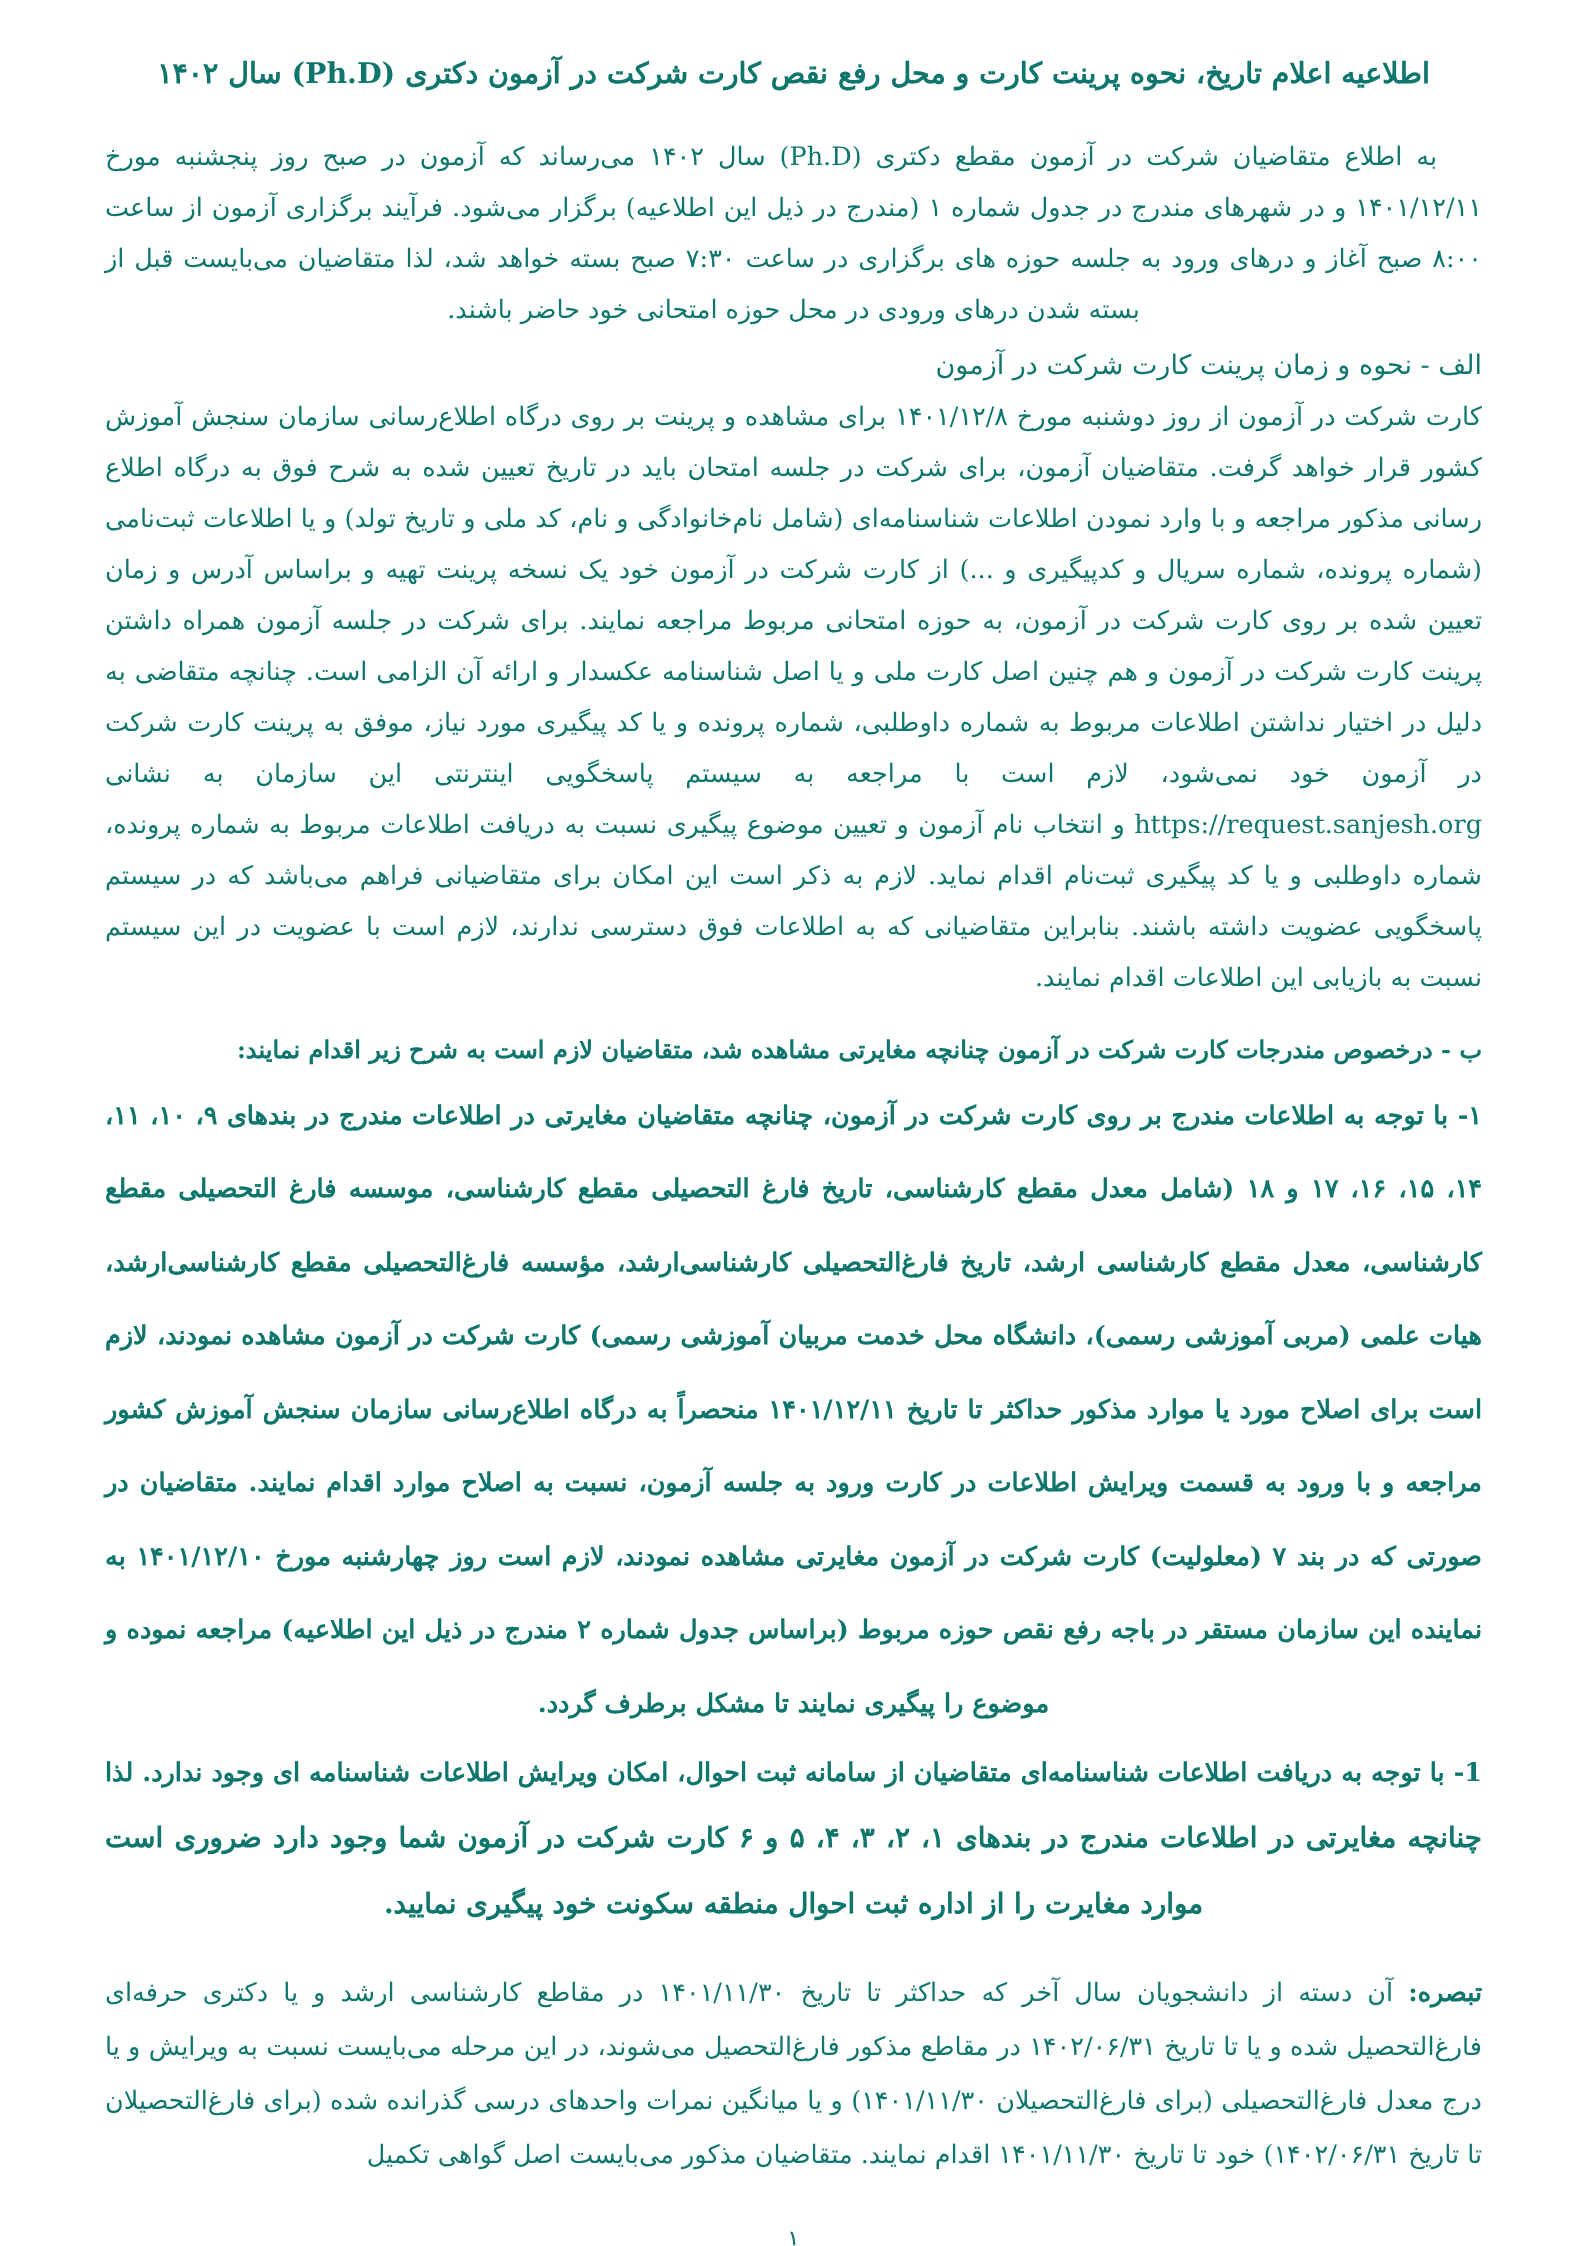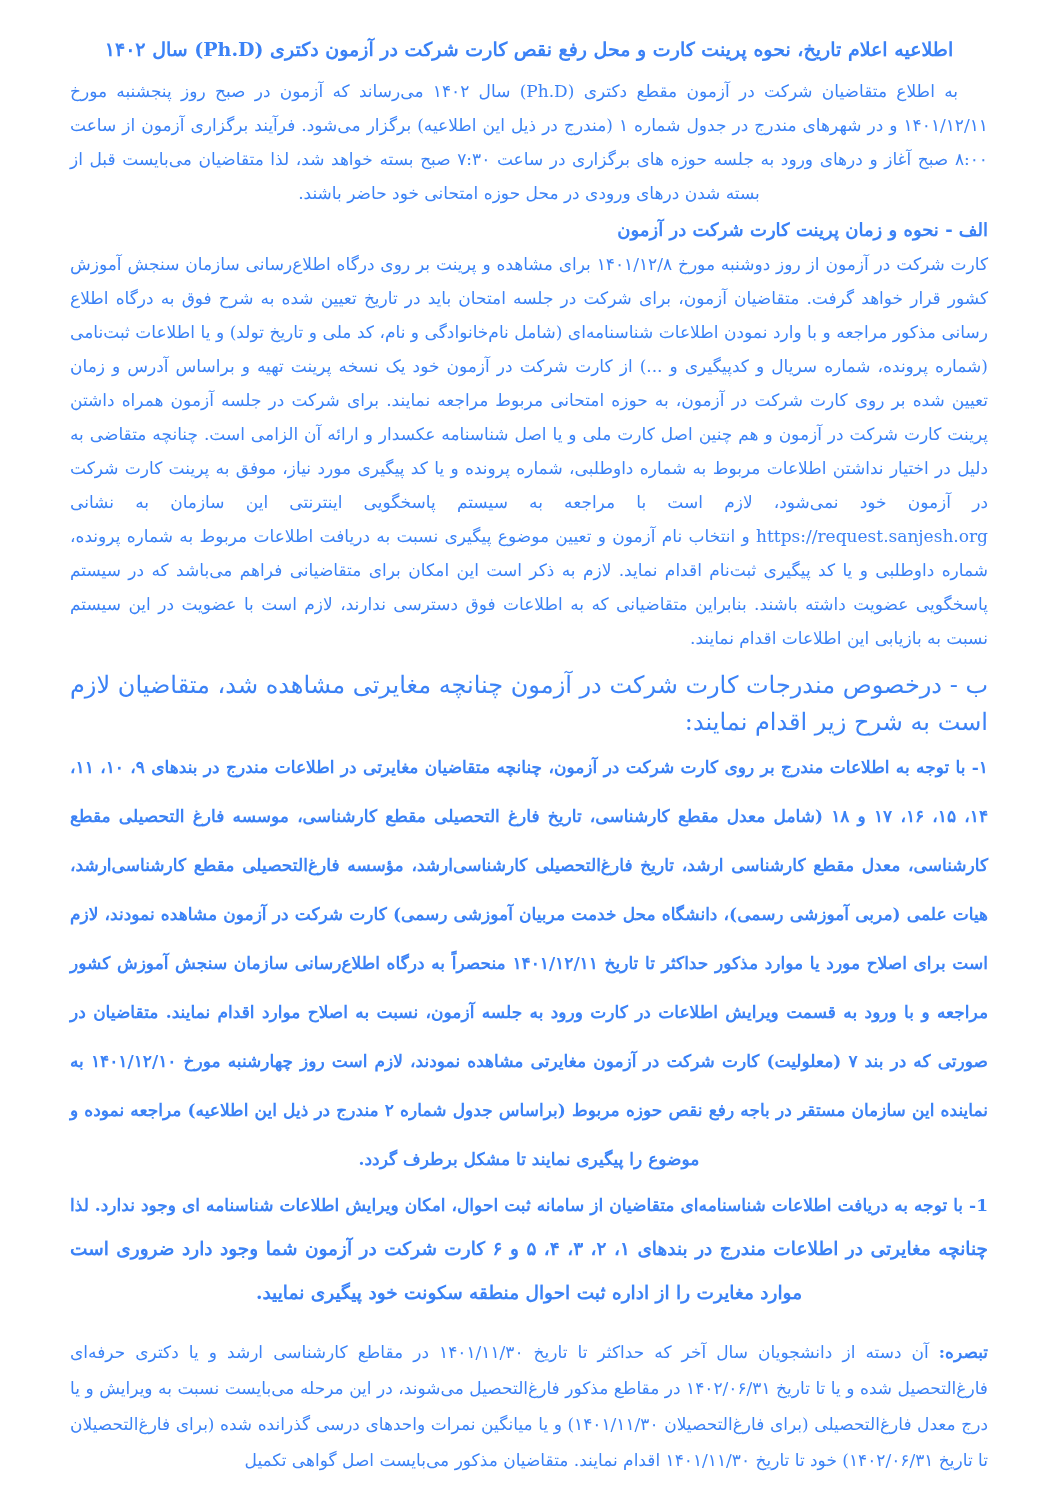"اطلاعیه اعلام تاریخ، نحوه پرینت" .page { color: #3b82f6 -> #0f766e }
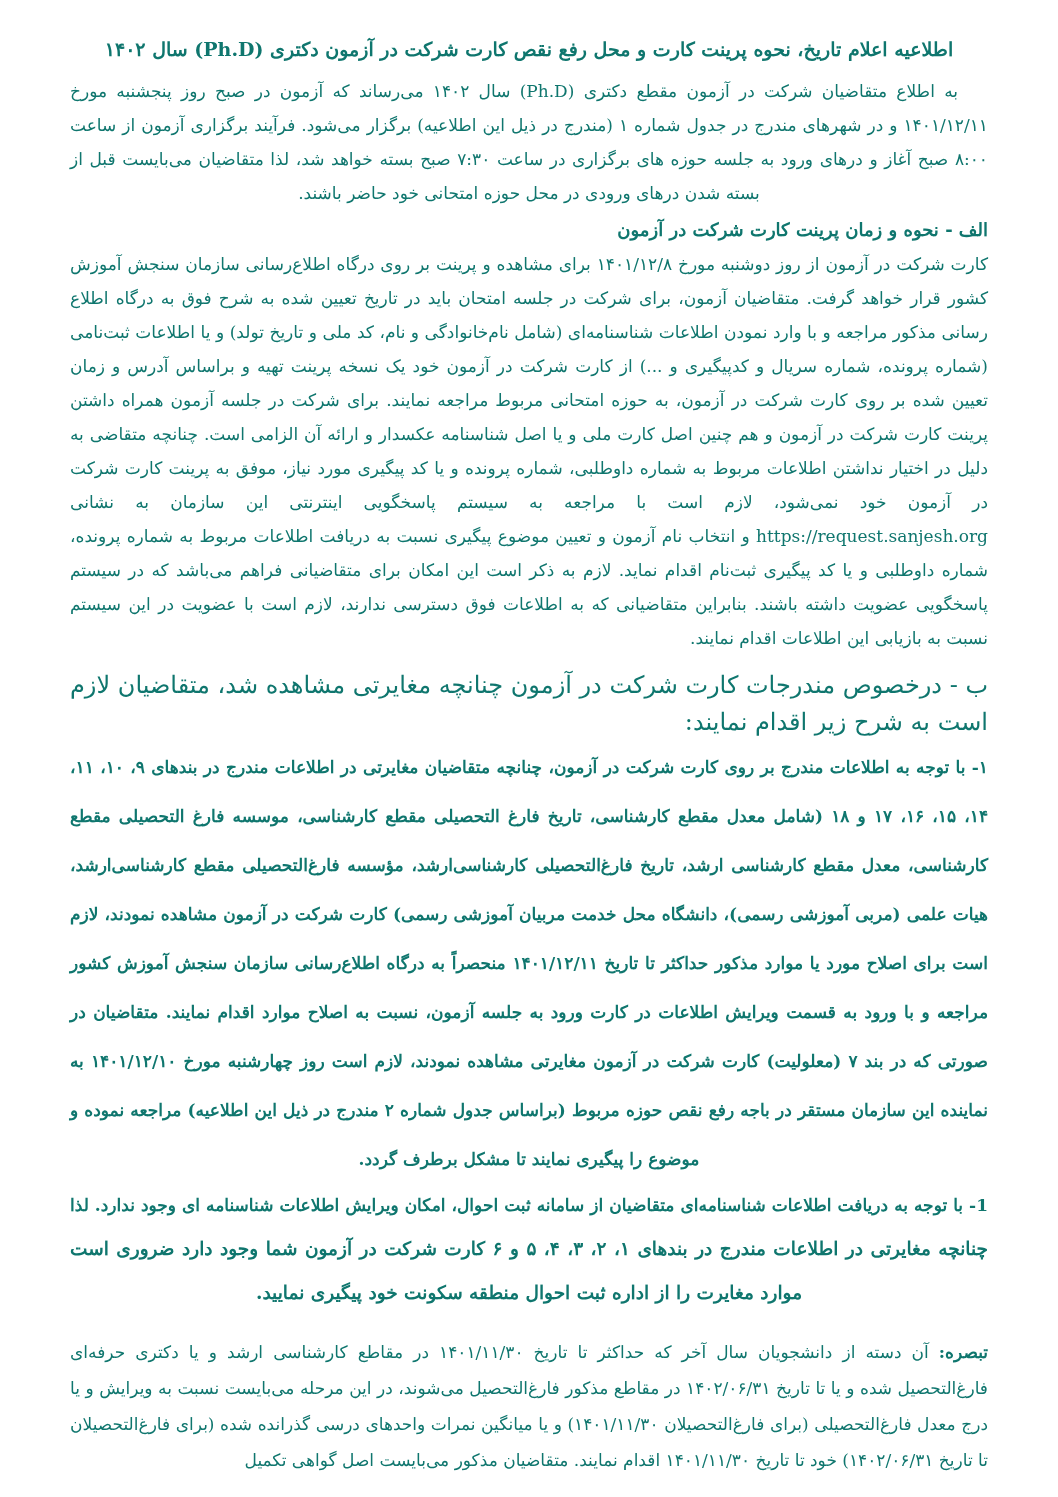"به اطلاع متقاضیان شرکت در" p.intro { margin-top: 10px -> 24px }
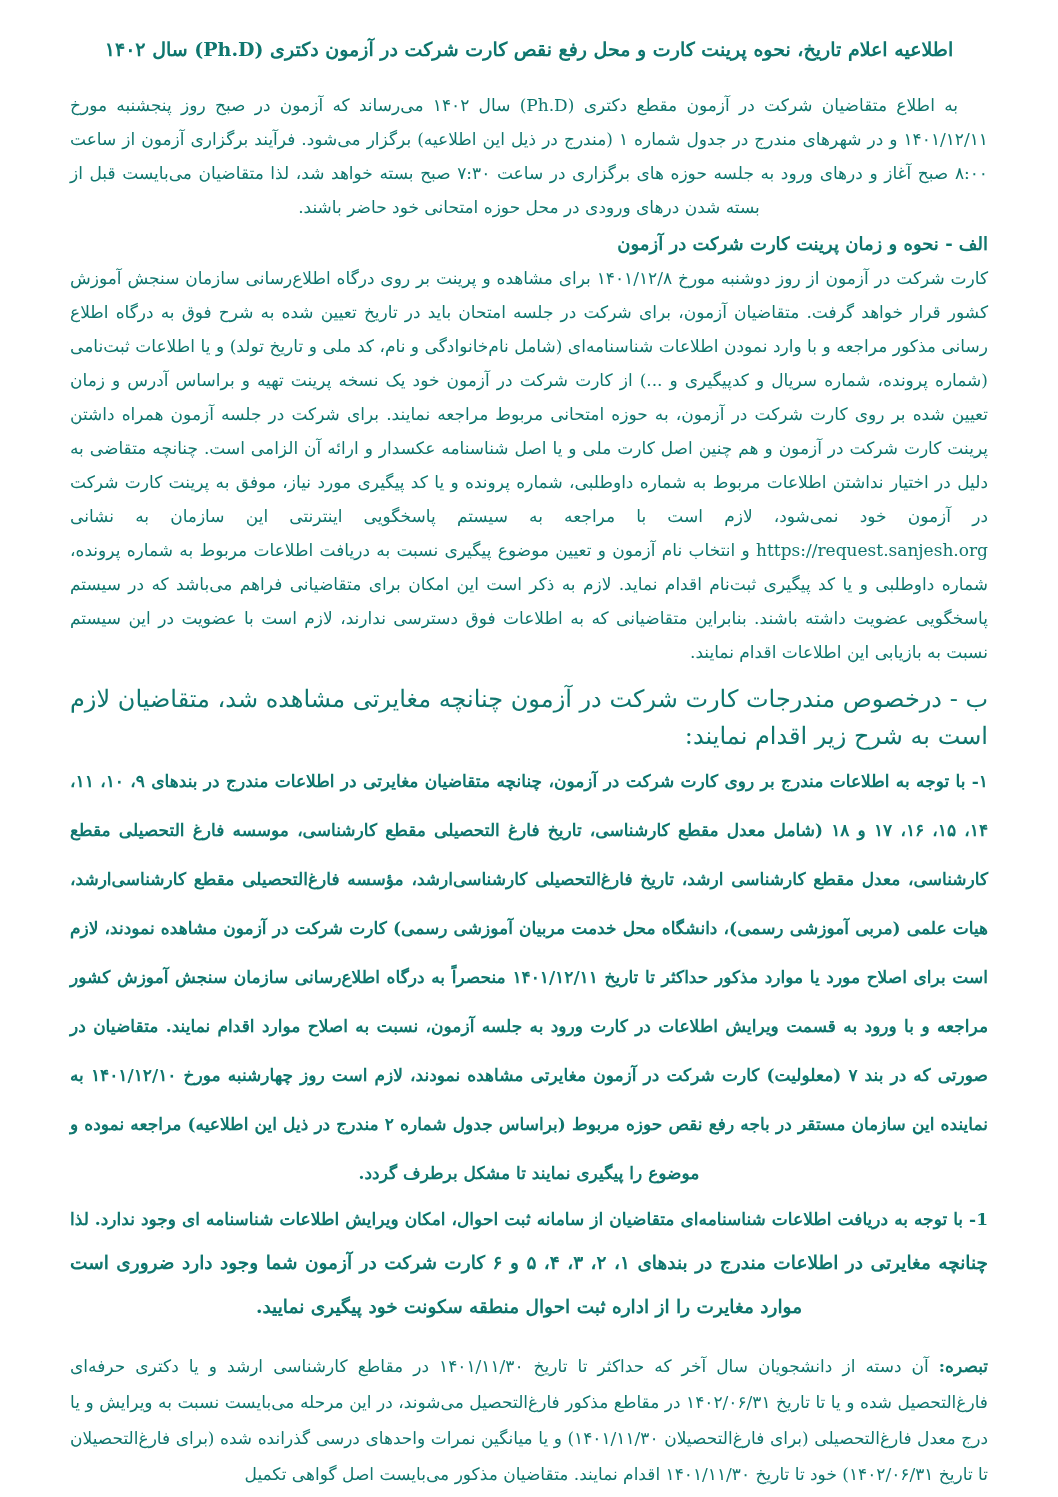"الف - نحوه و زمان" h2.sec-heading-a { font-weight: 700 -> 400 }
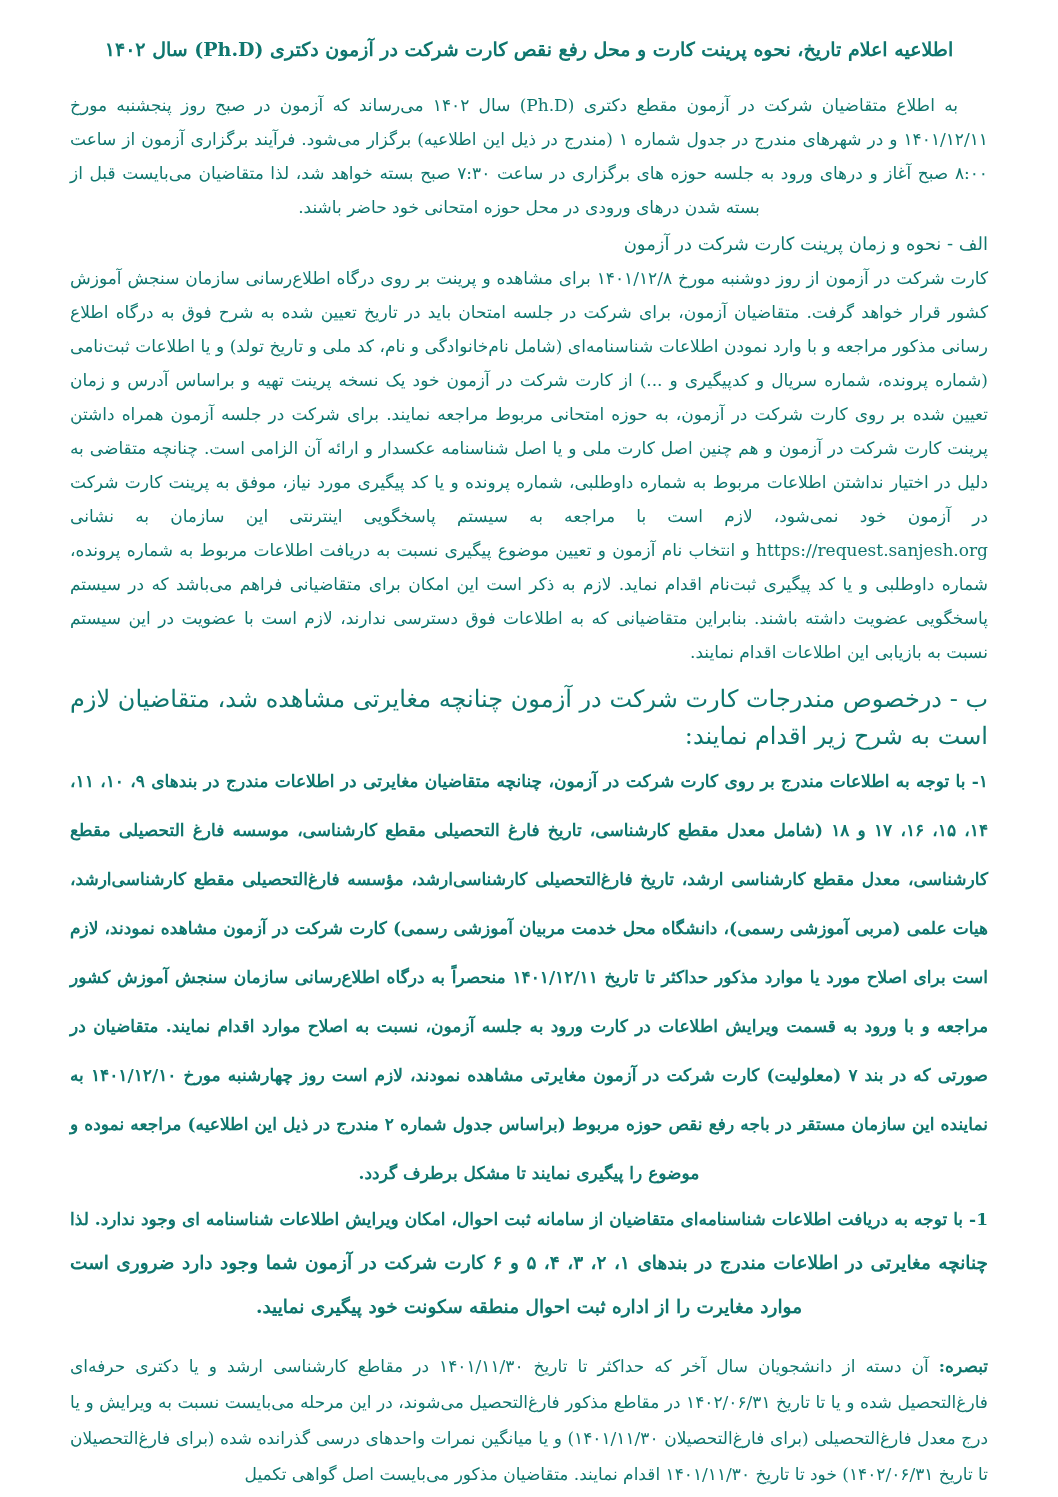"ب - درخصوص مندرجات کارت" h2.sec-heading-b { font-size: 24px -> 16px; font-weight: 400 -> 700 }
